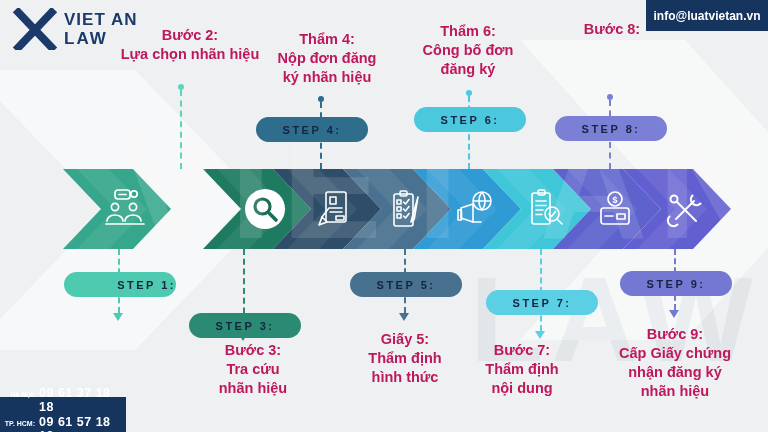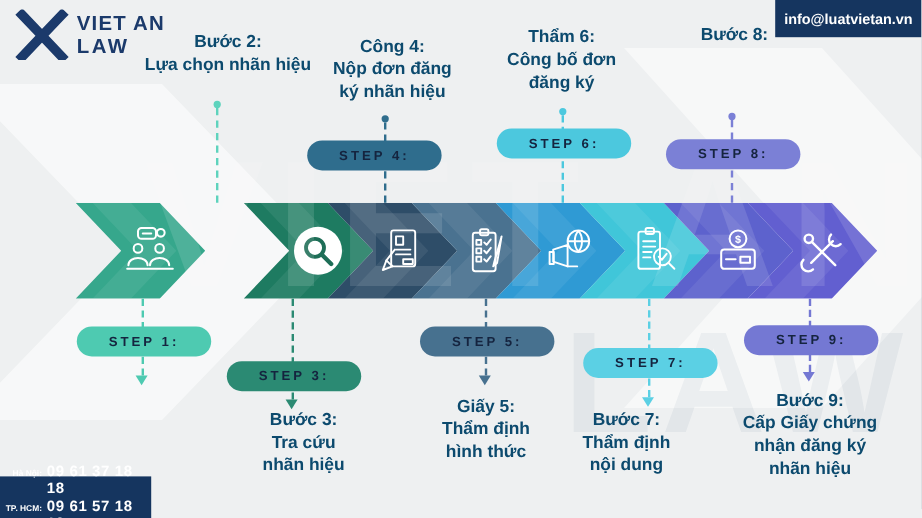"Bước 2:" .buoc { color: #0c4a6e -> #be185d }
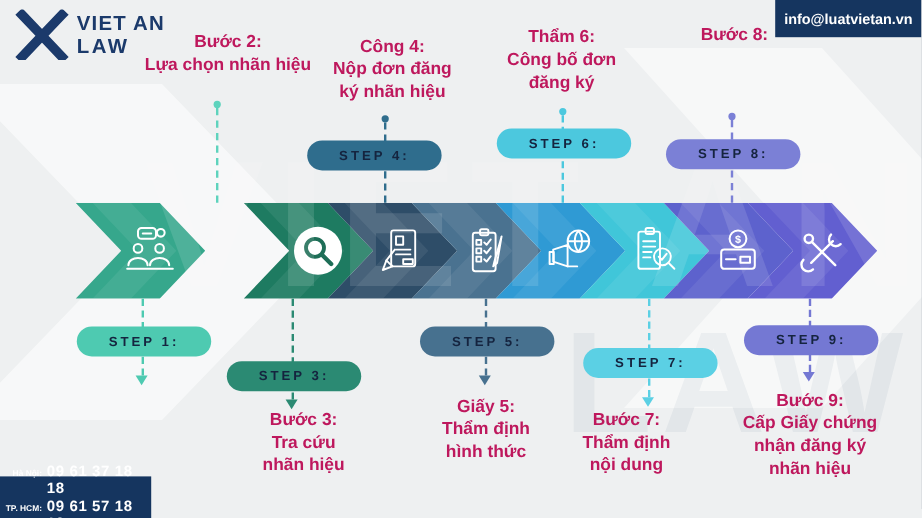"Công 4:" span.ttl { text: Công -> Thẩm }
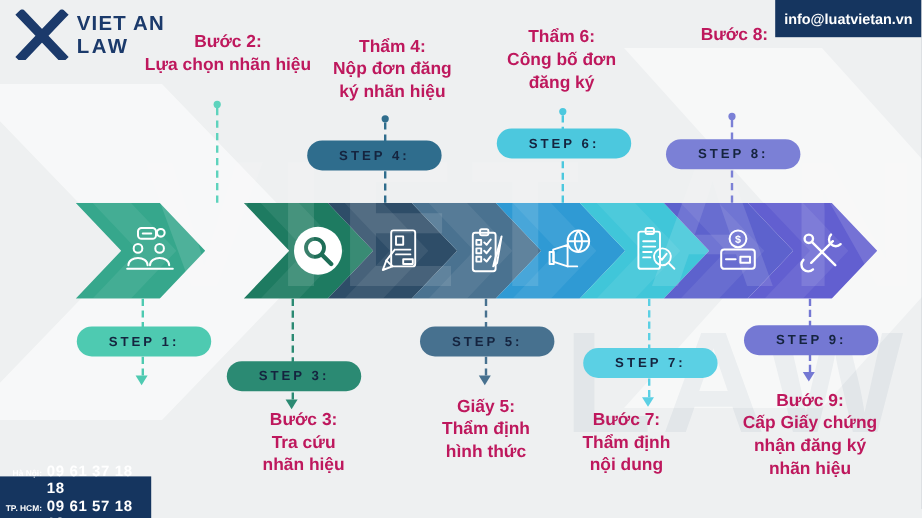"STEP 1:" div.pill { justify-content: none -> flex-end }
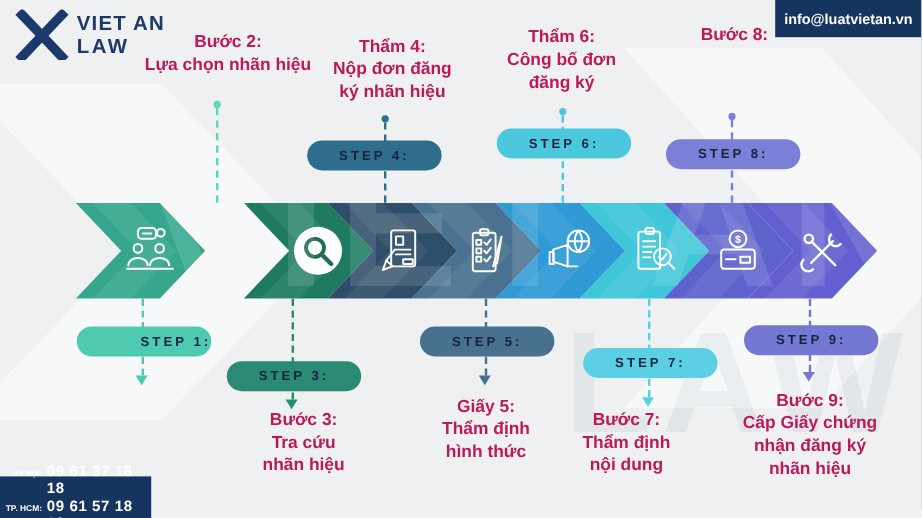"STEP 3:" div.pill { margin-top: none -> 12px }
